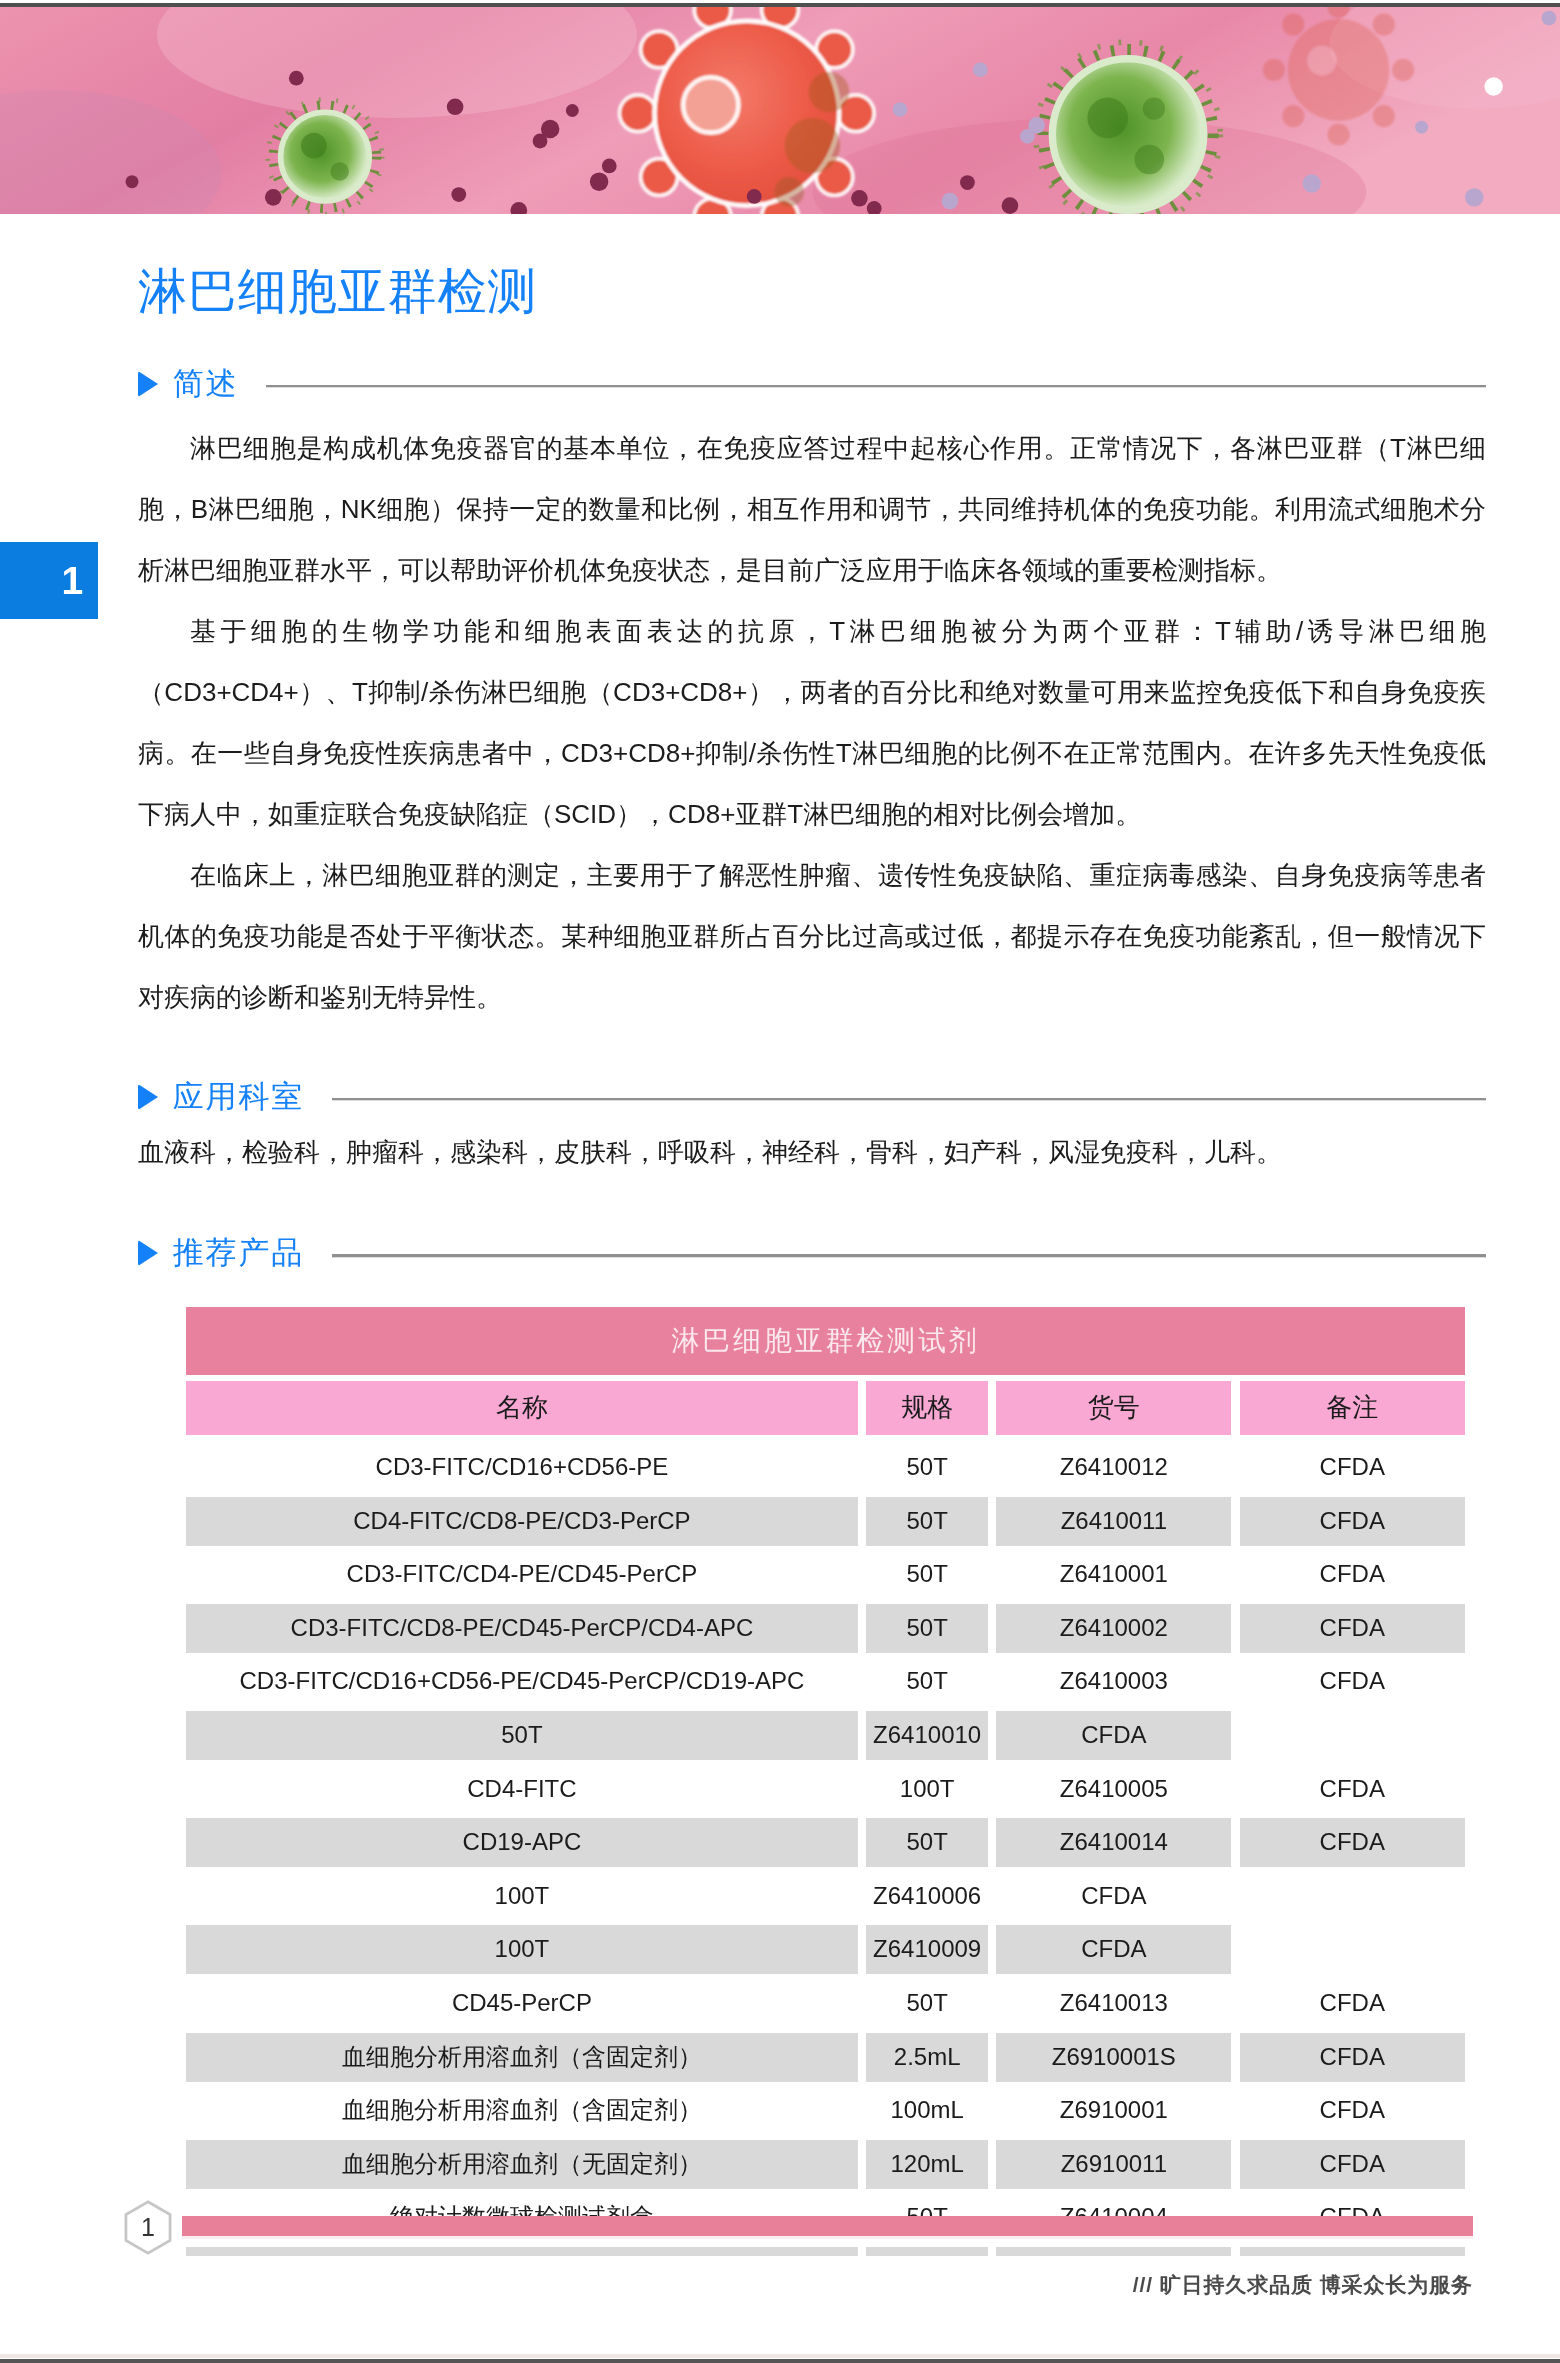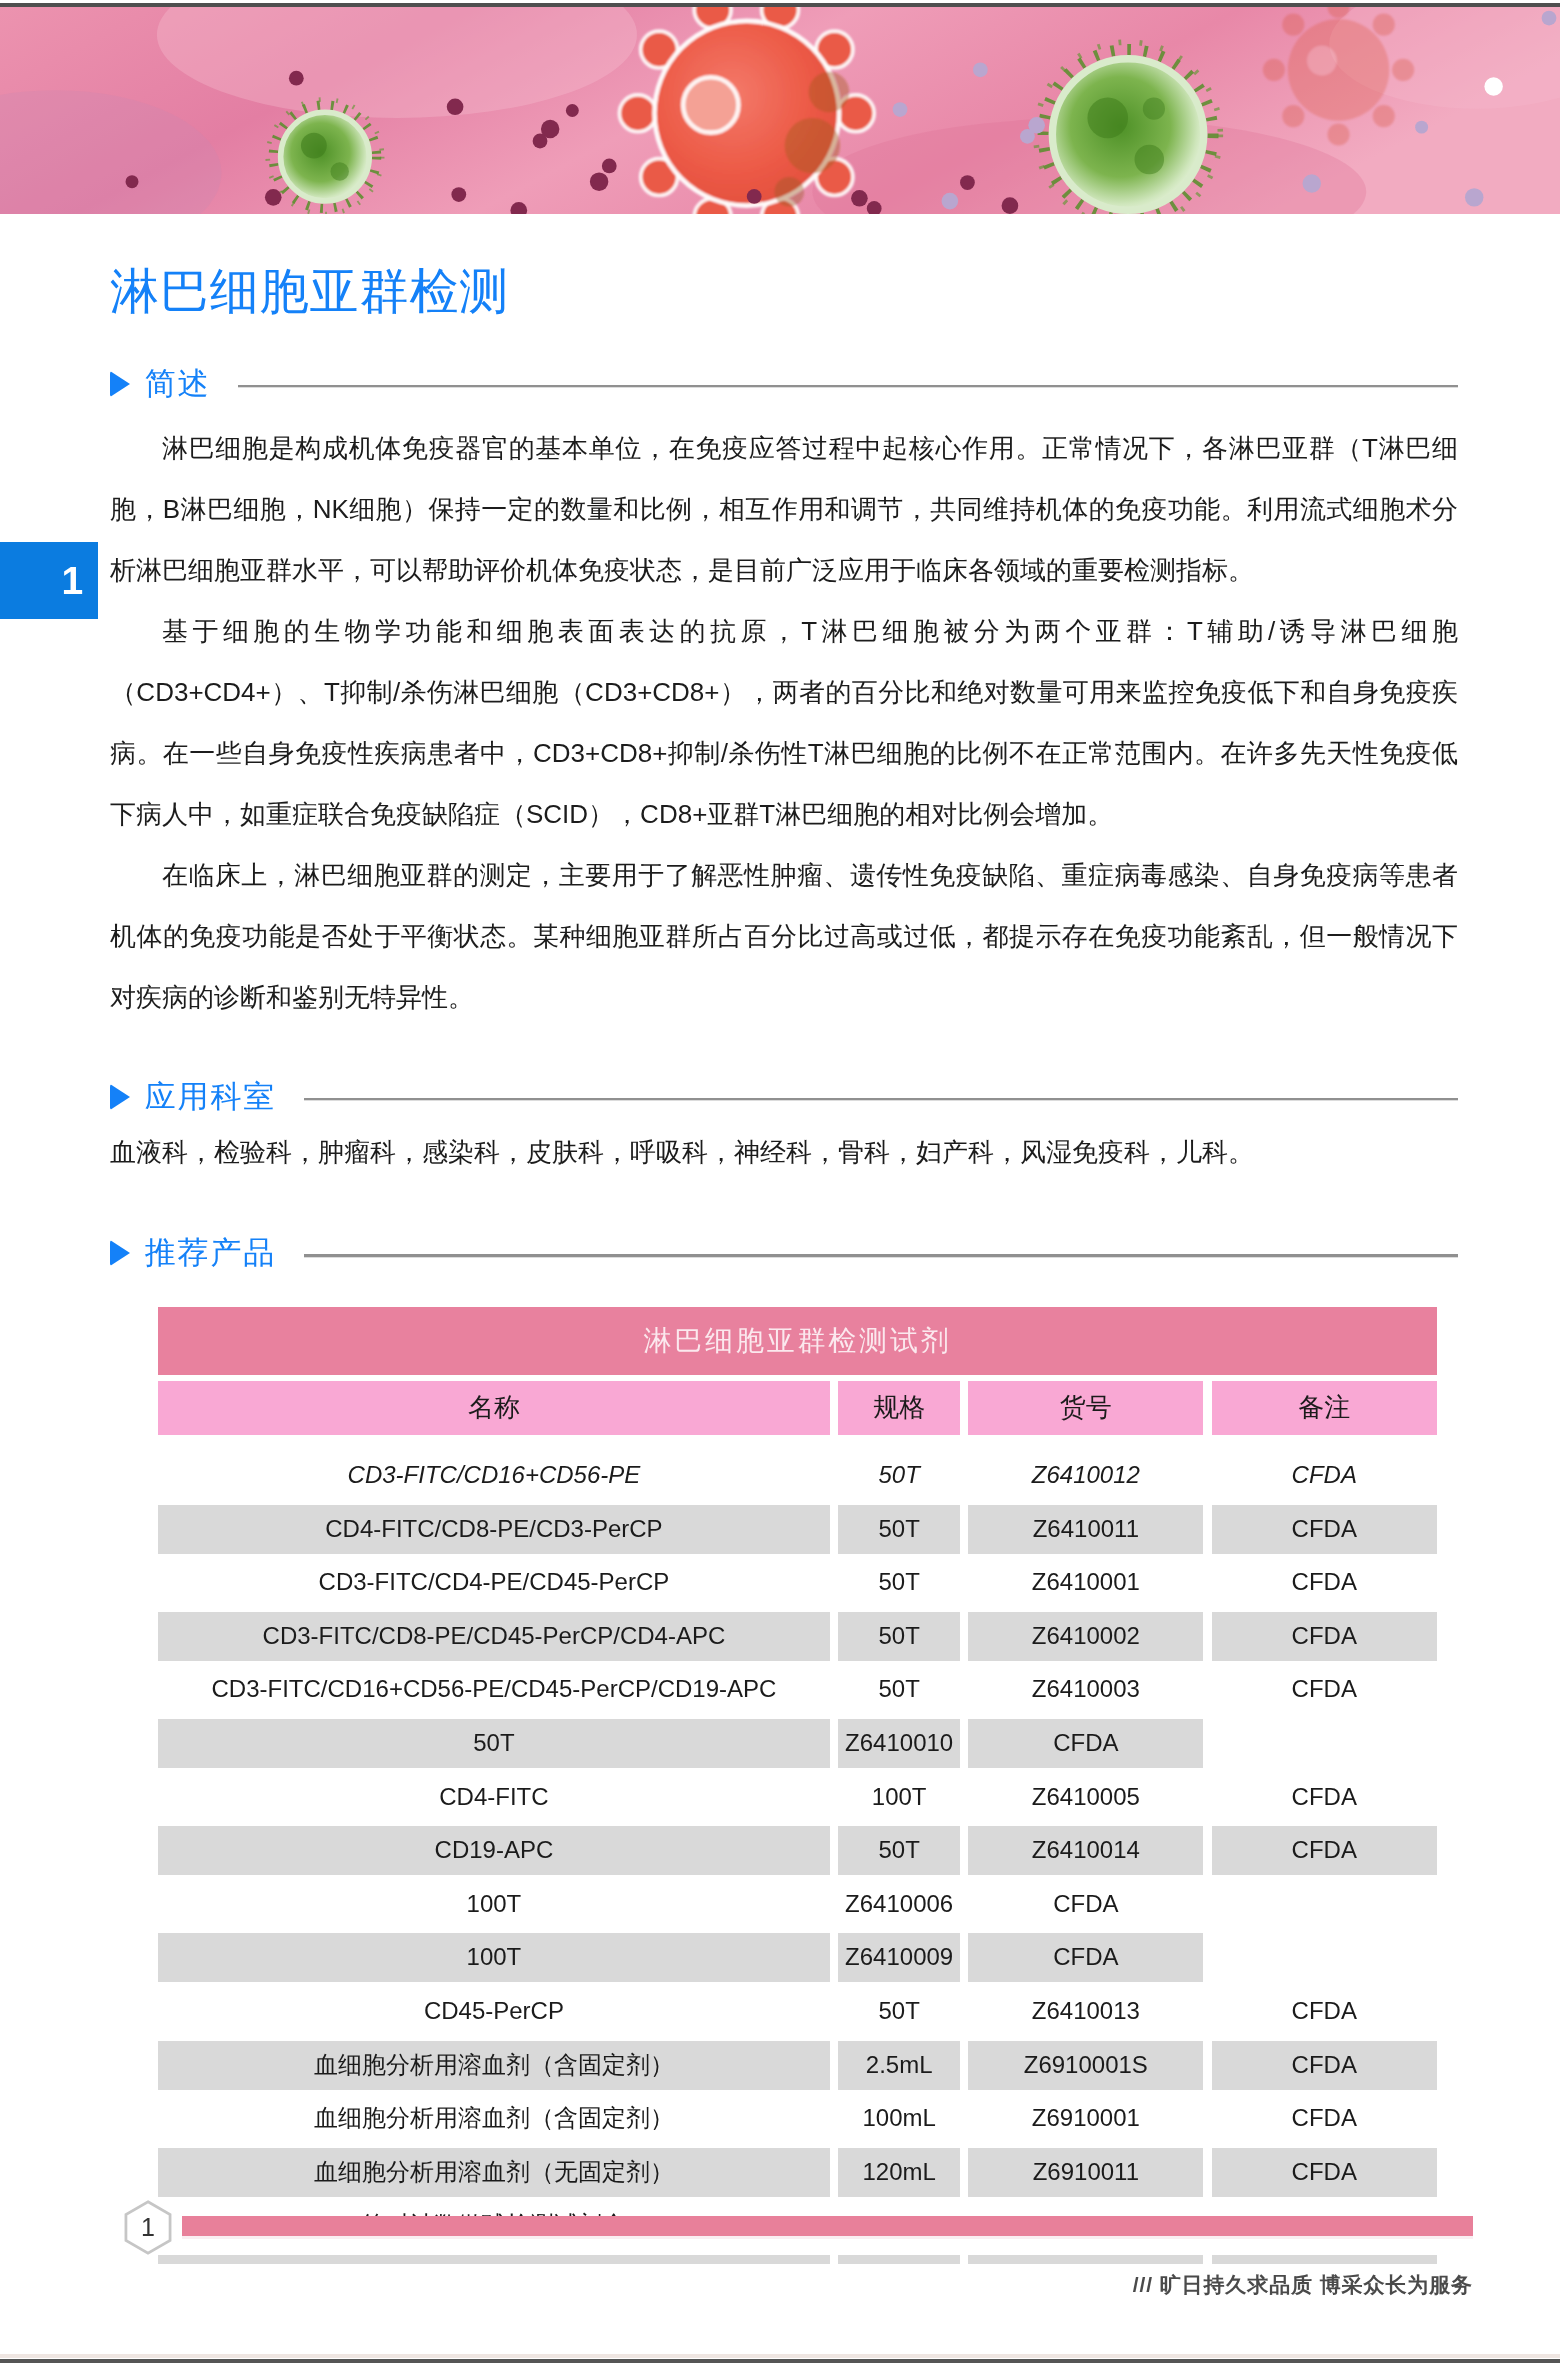"淋巴细胞亚群检测" .content { left: 110px -> 138px }
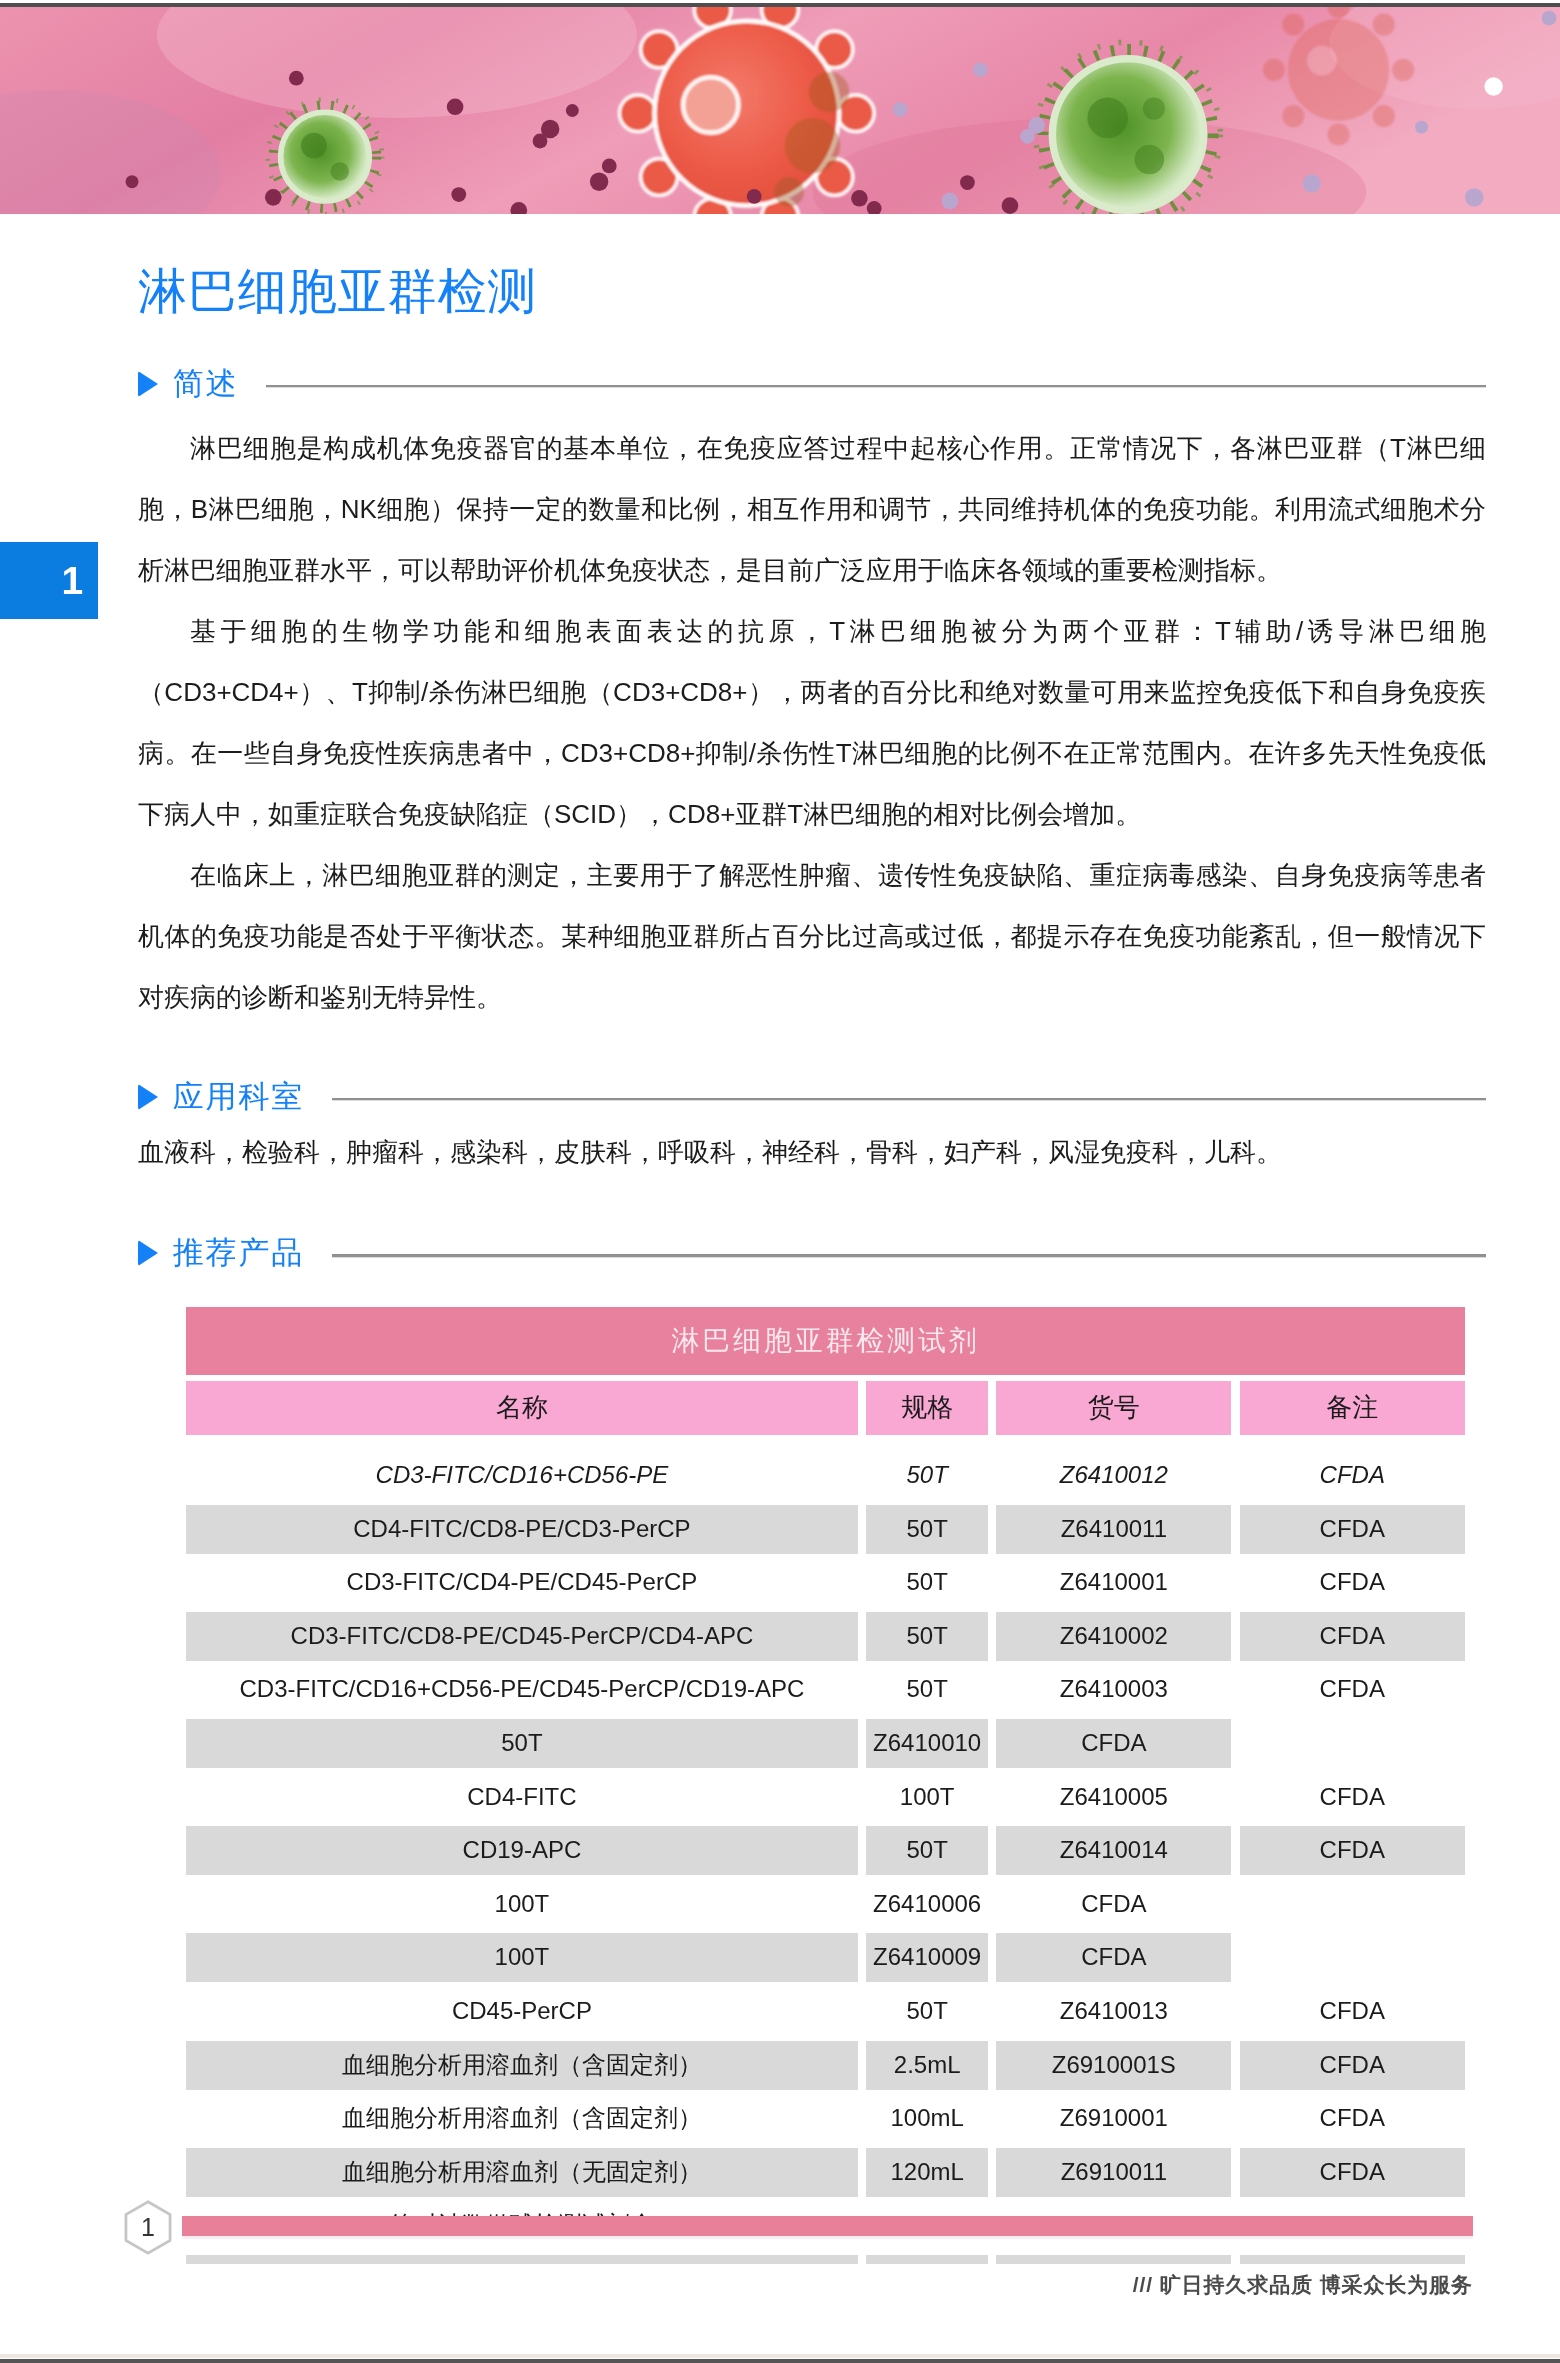"CD3-FITC/CD16+CD56-PE" .t-row:first-child { font-style: italic -> none; margin-top: 16px -> 8px }
